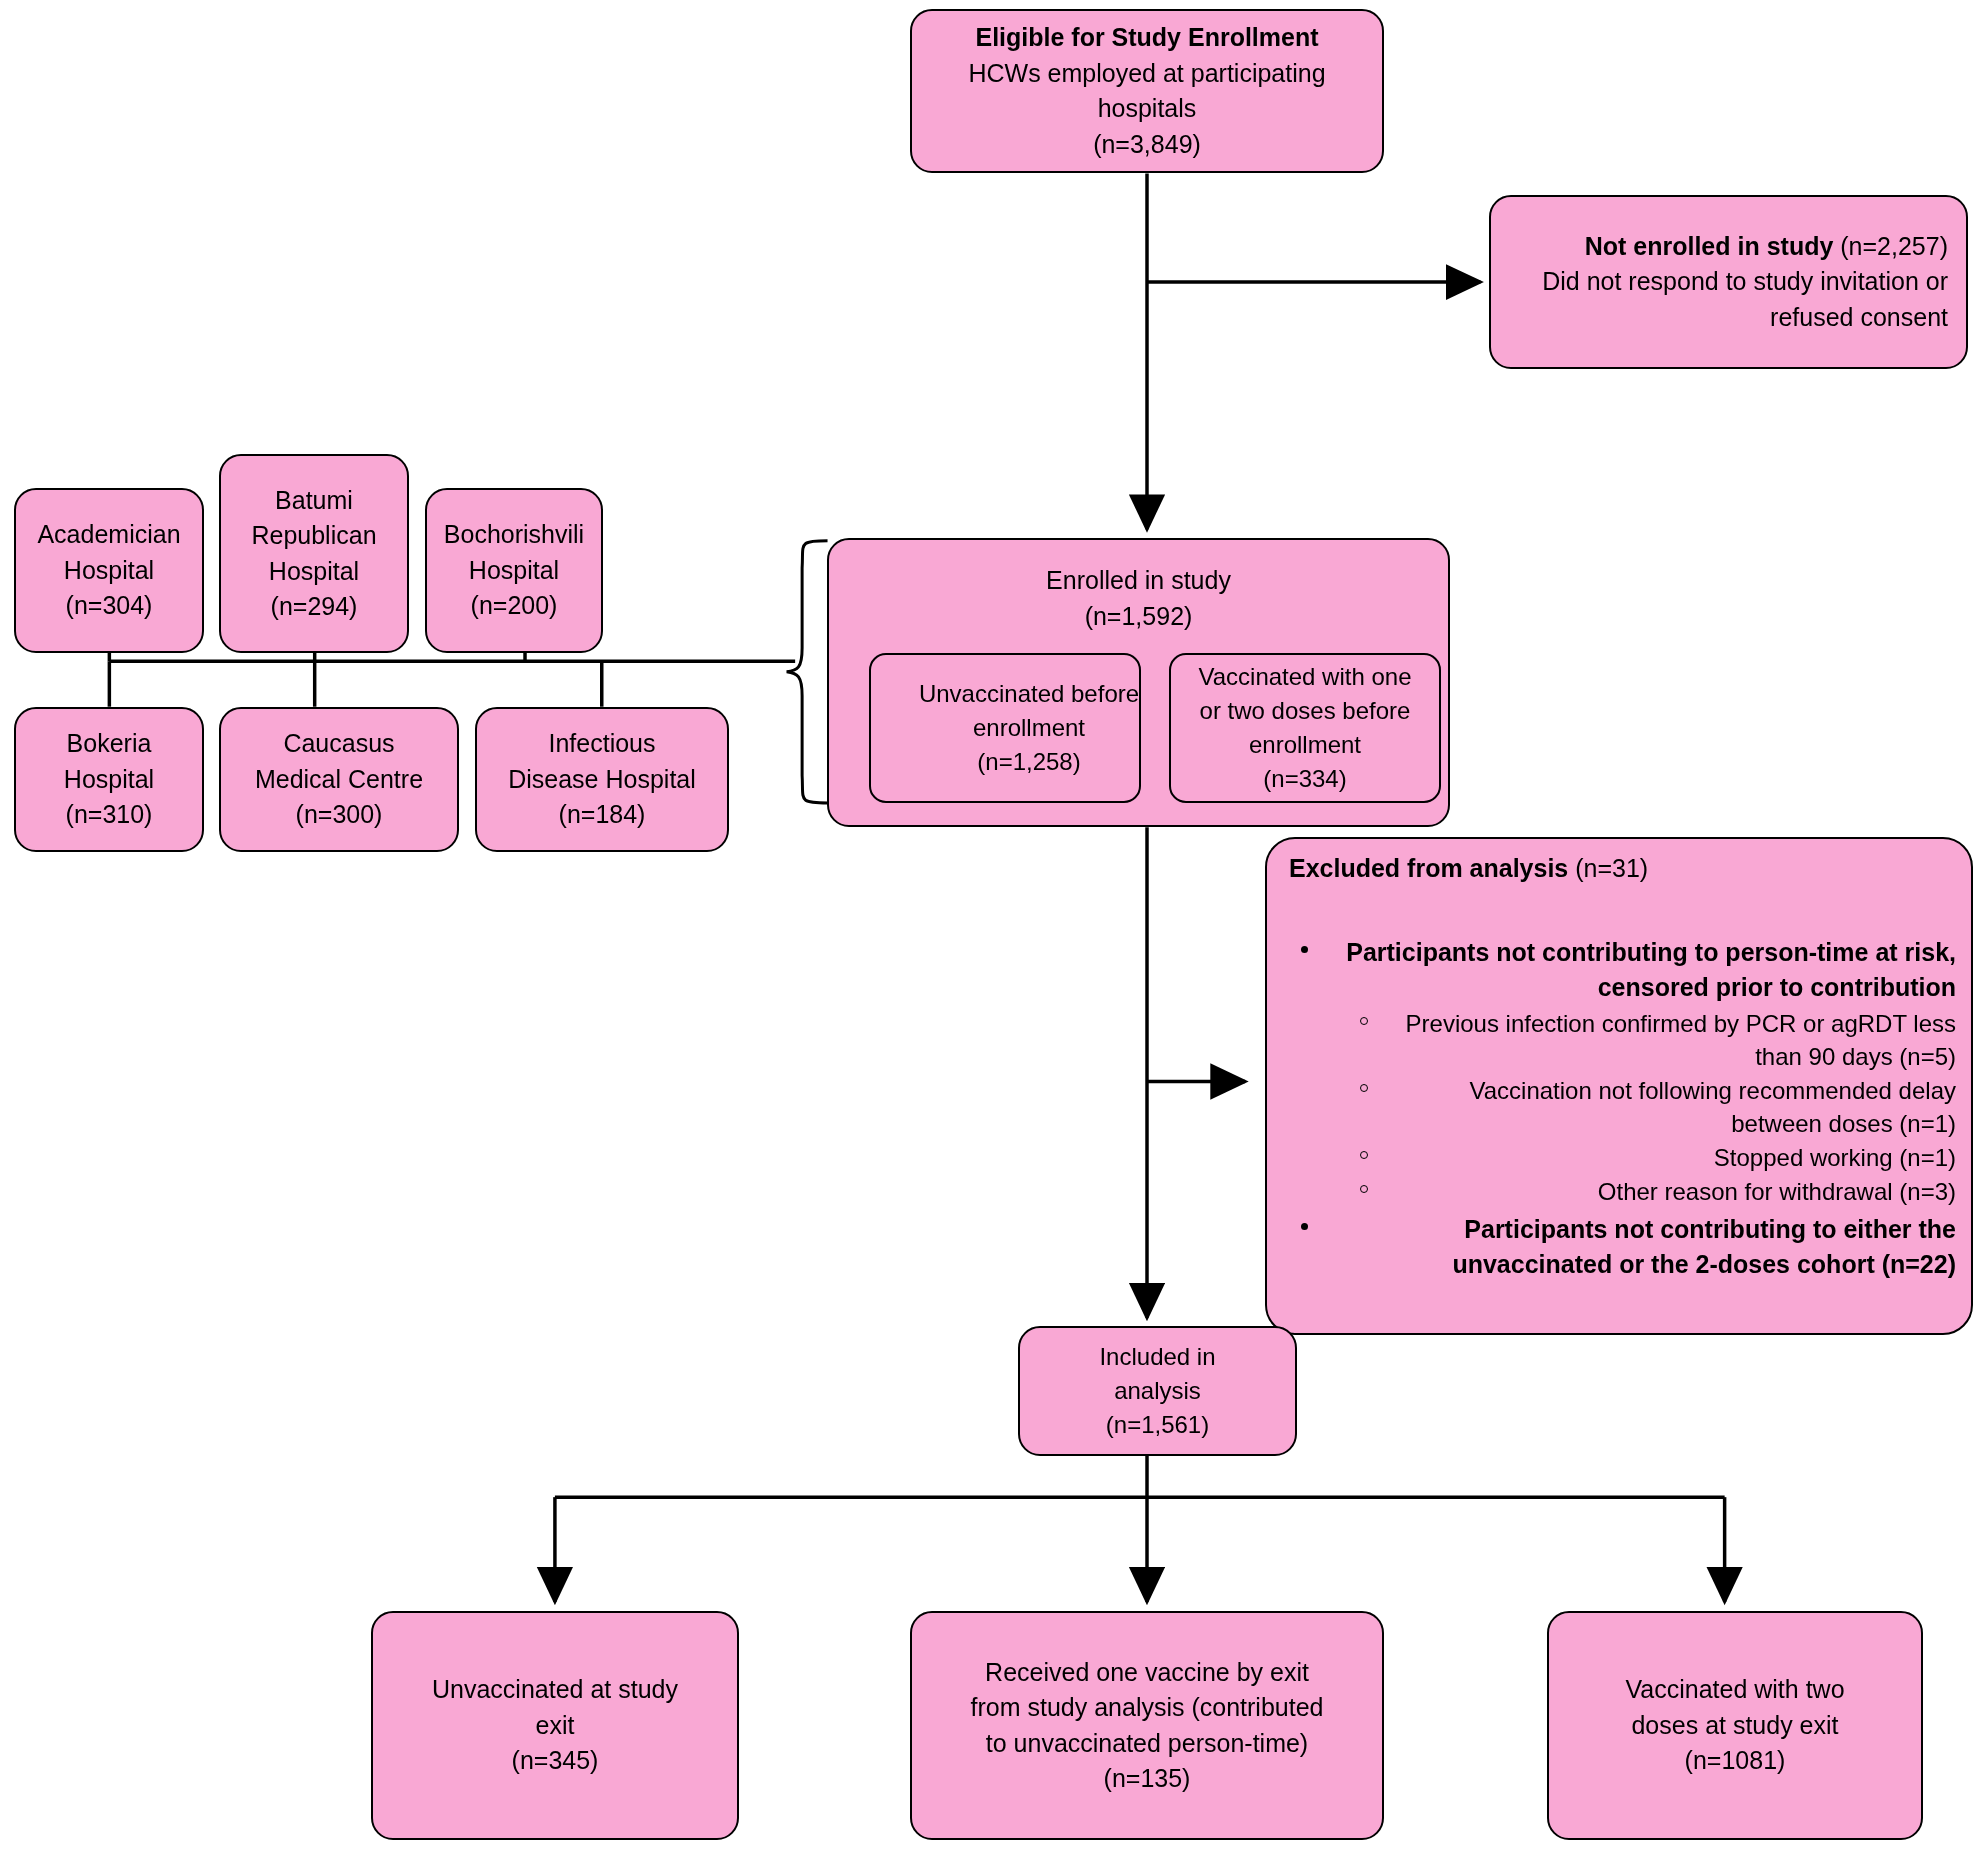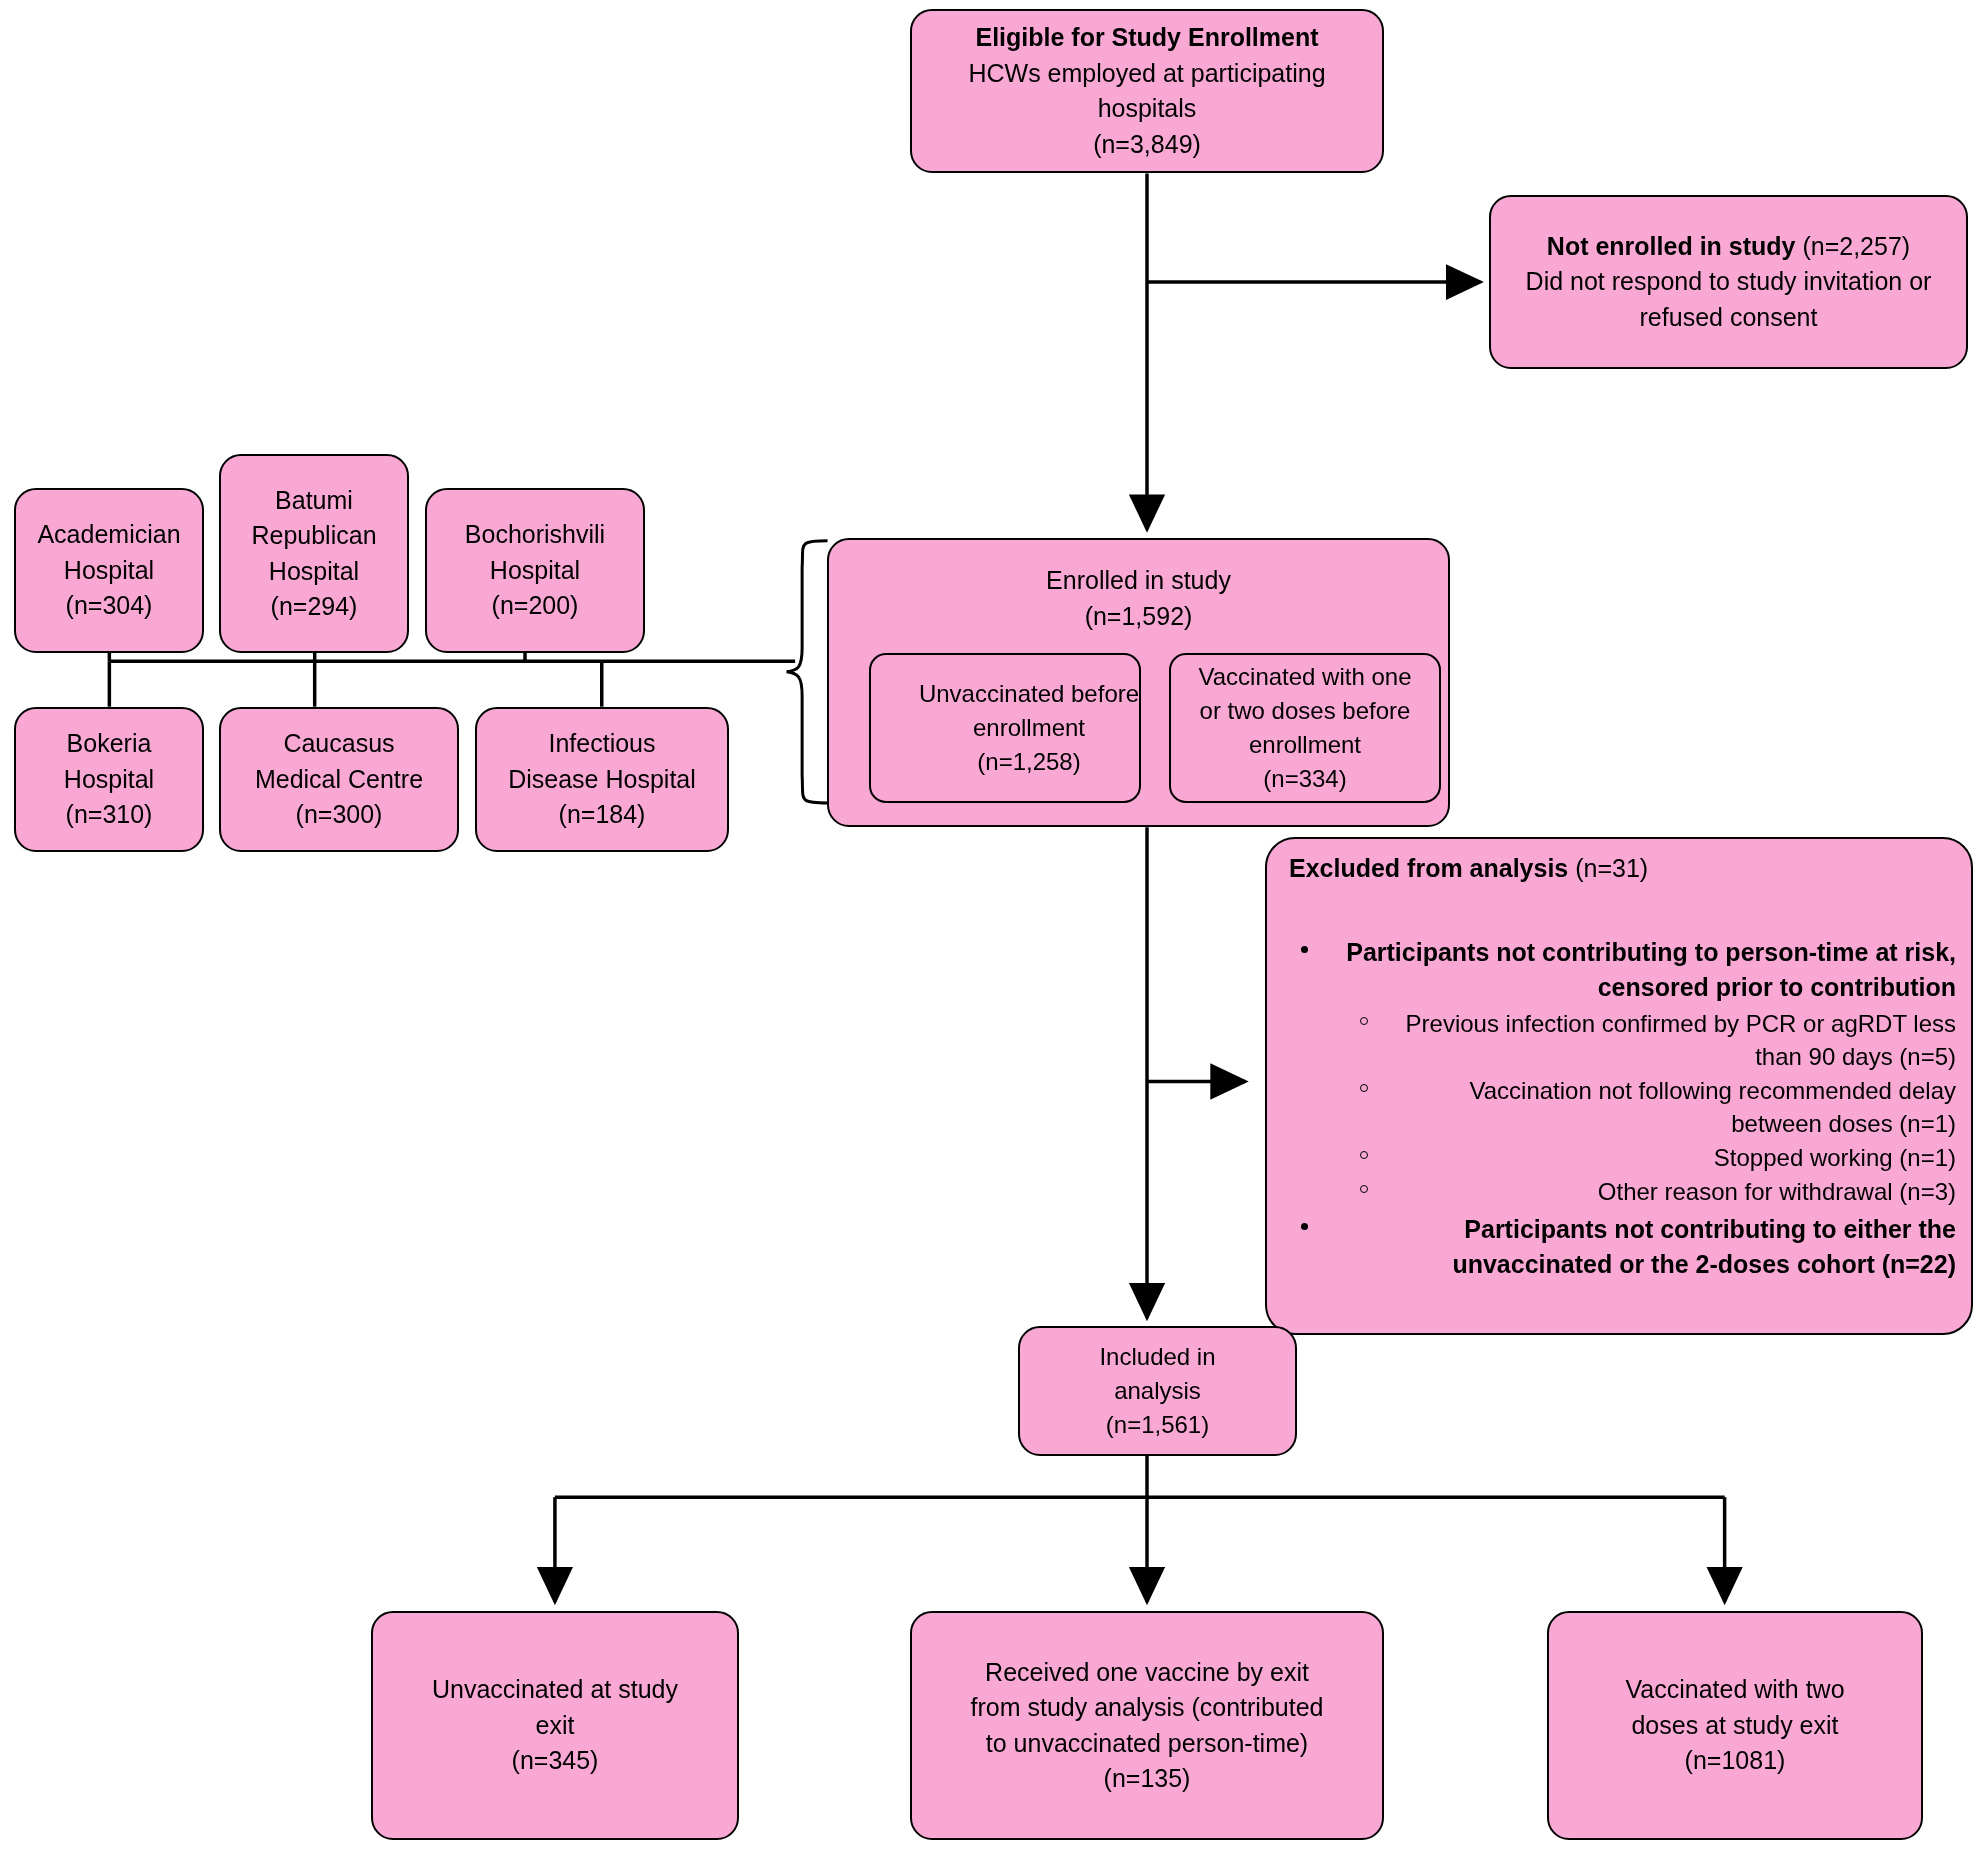"Not enrolled in study (n=2,257)" #n-noteligible { align-items: center -> flex-end }
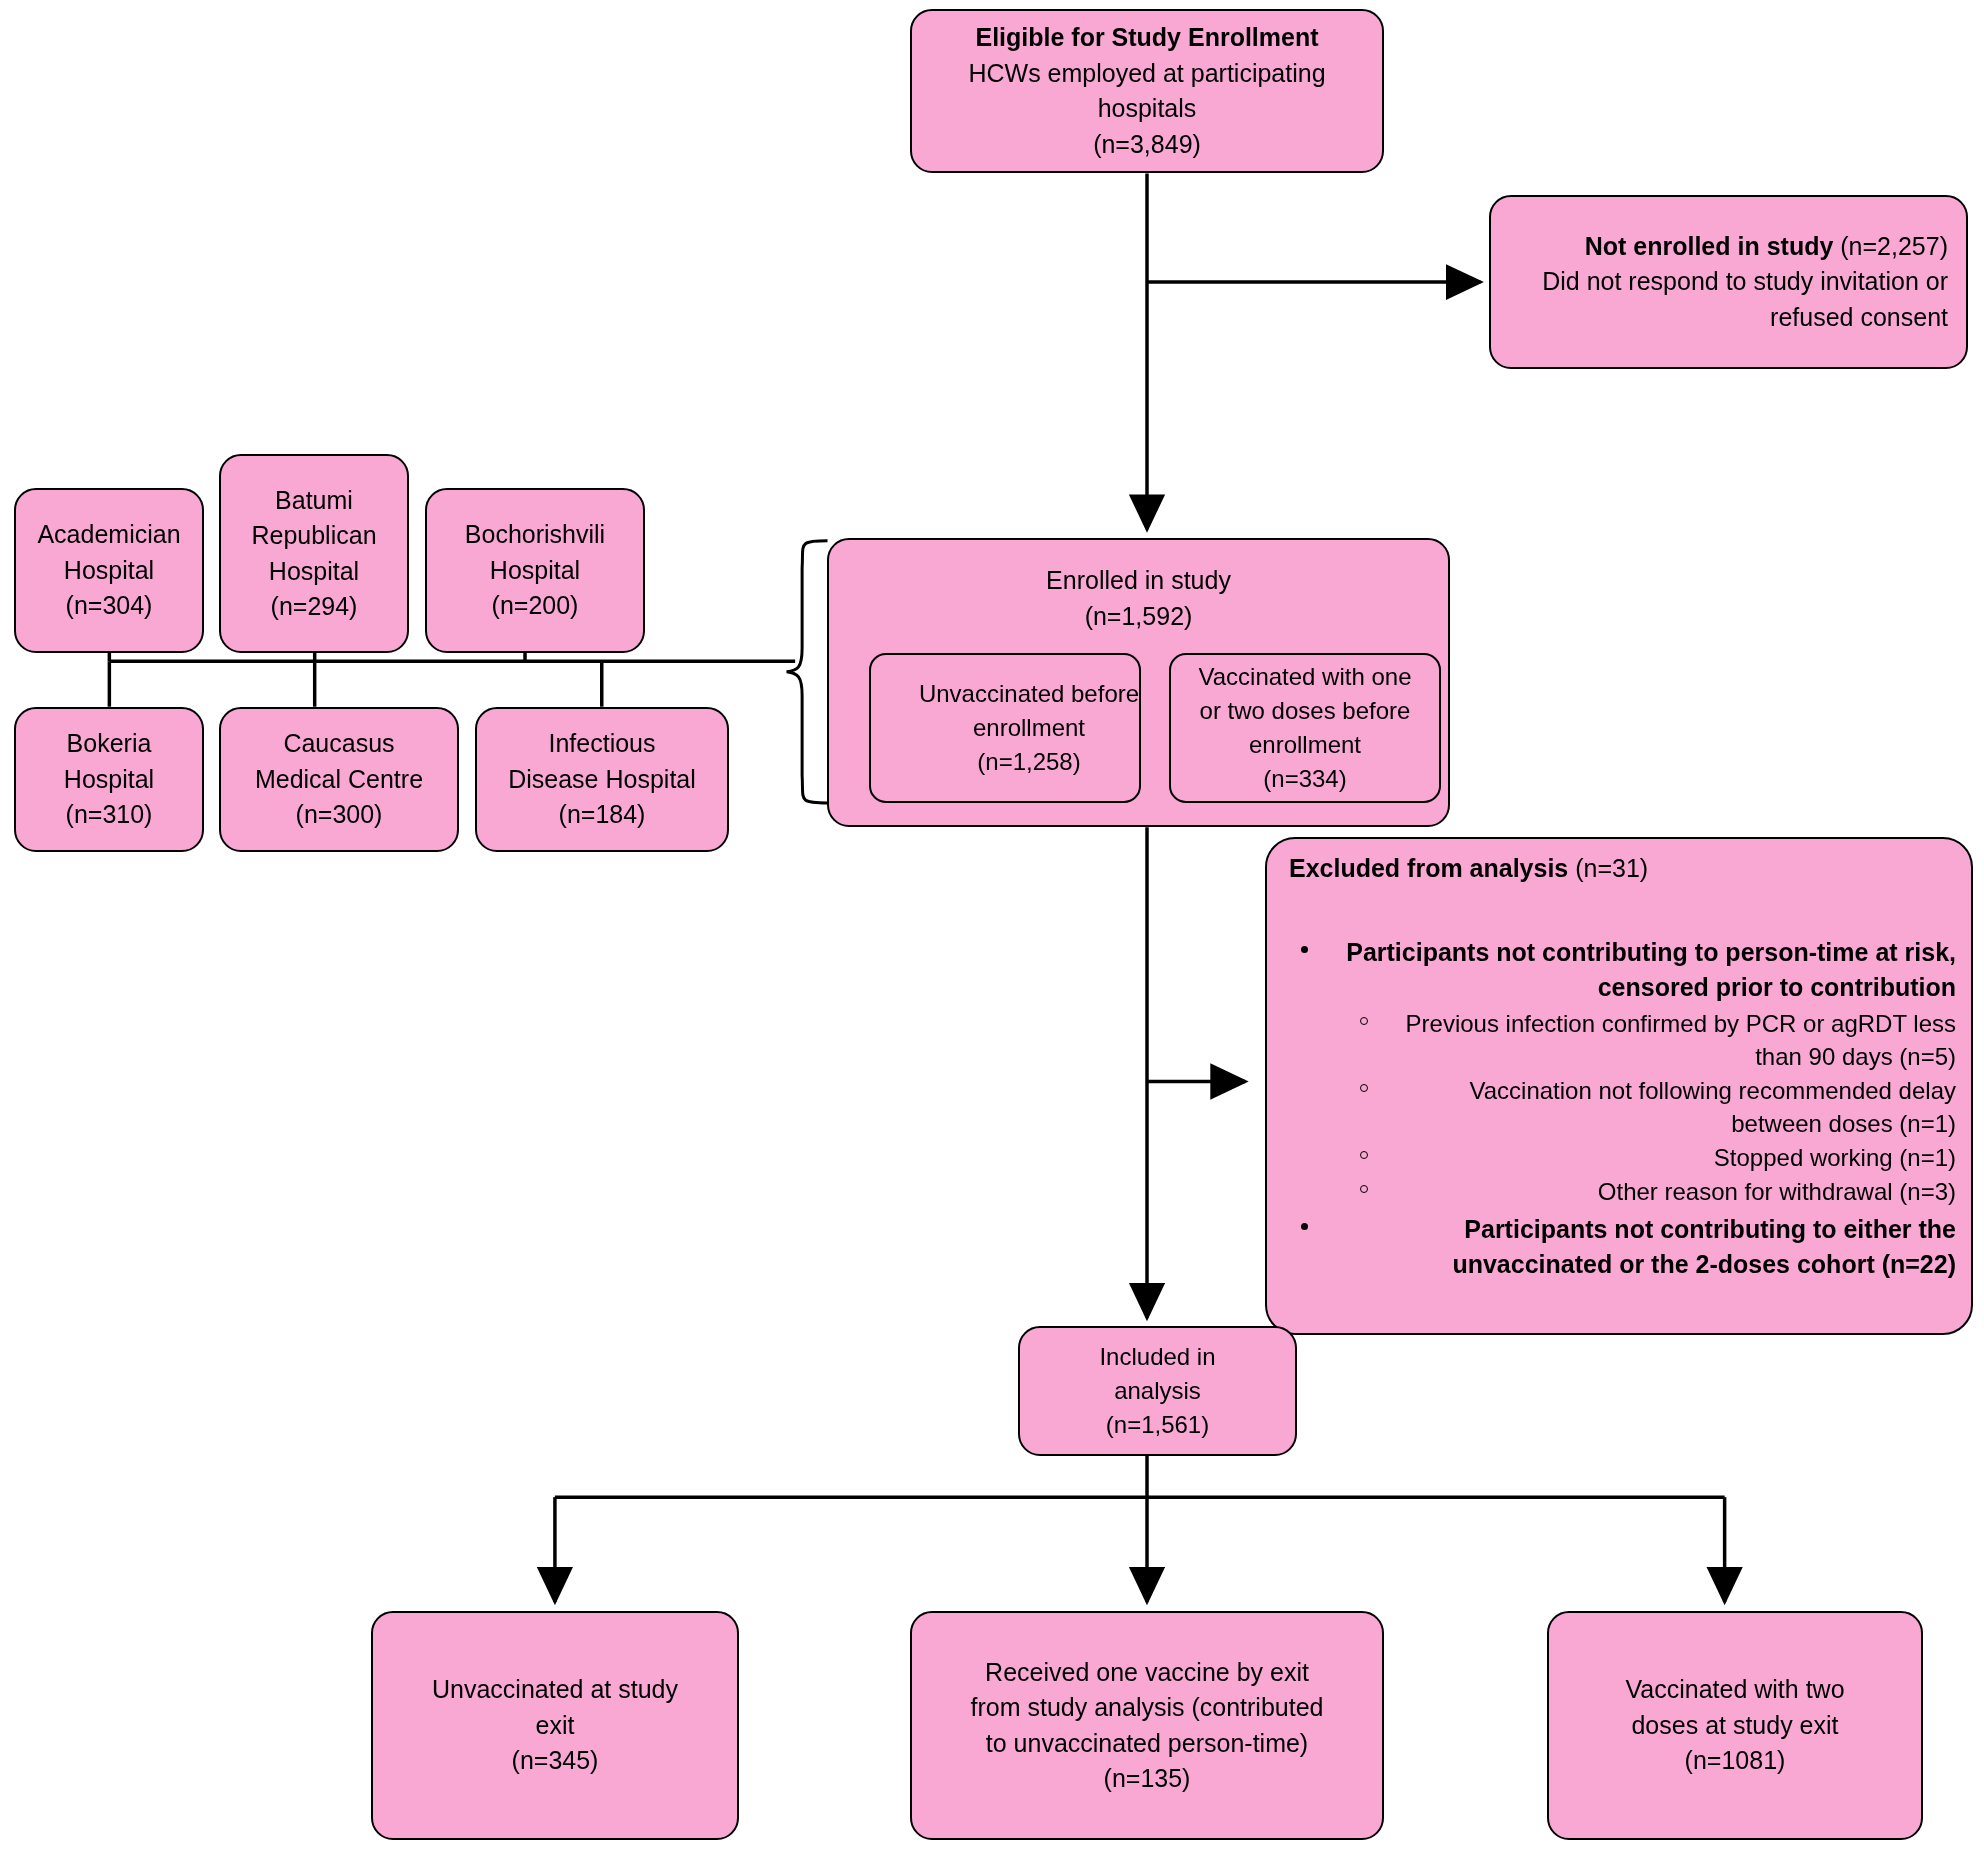"Bochorishvili" #n-h3 { width: 220px -> 178px }
